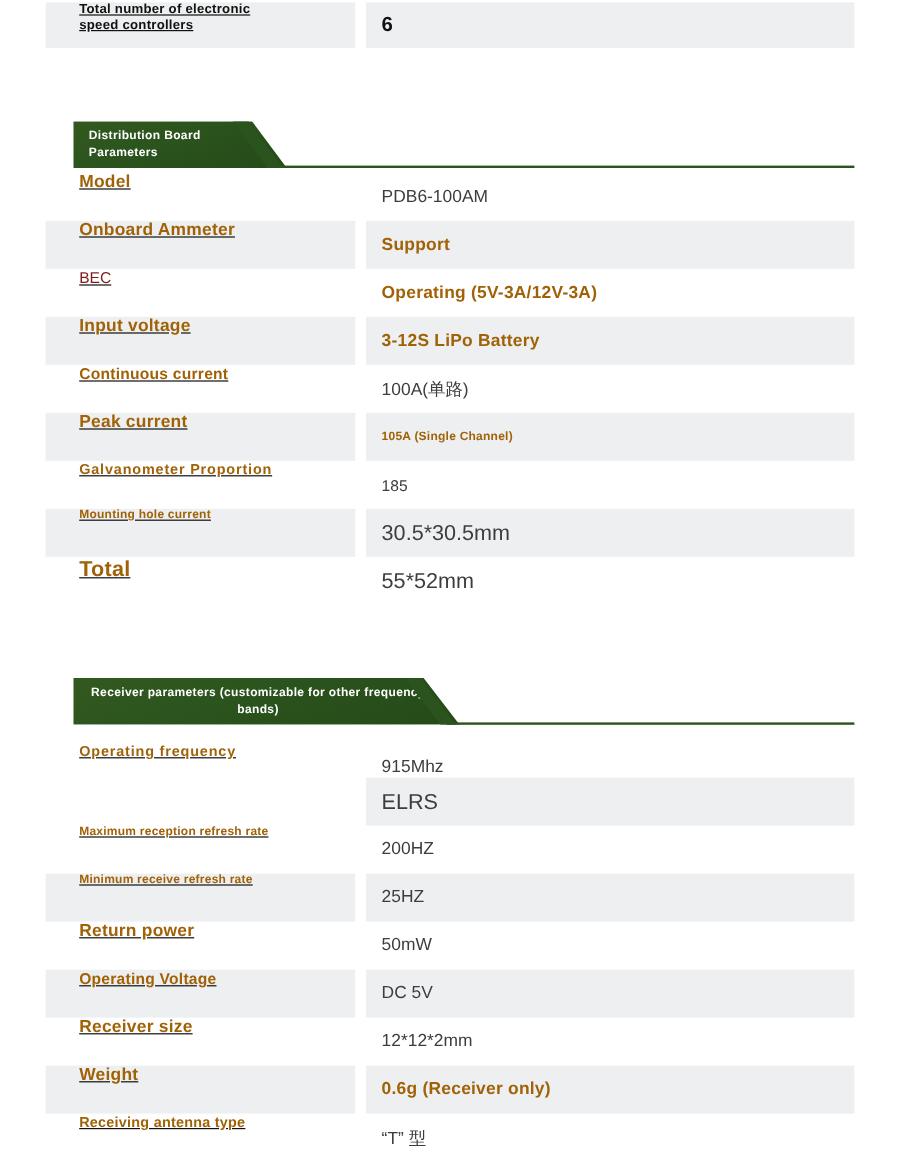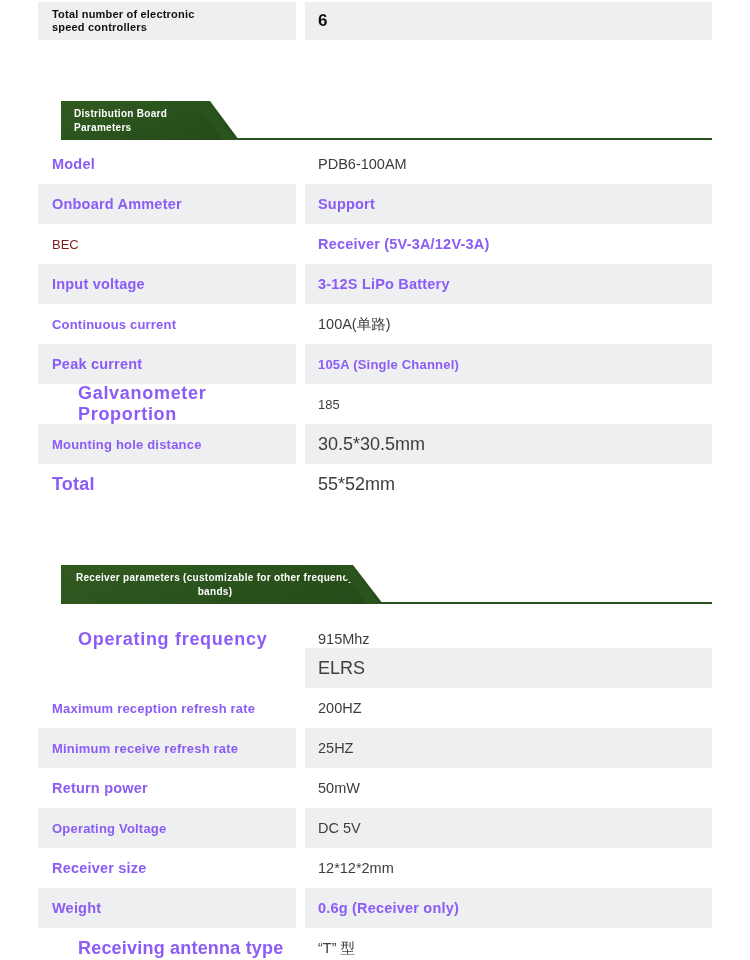"Total number of electronic speed" .cell-label { align-items: center -> flex-start; padding-left: 14px -> 28px; text-decoration: none -> underline }
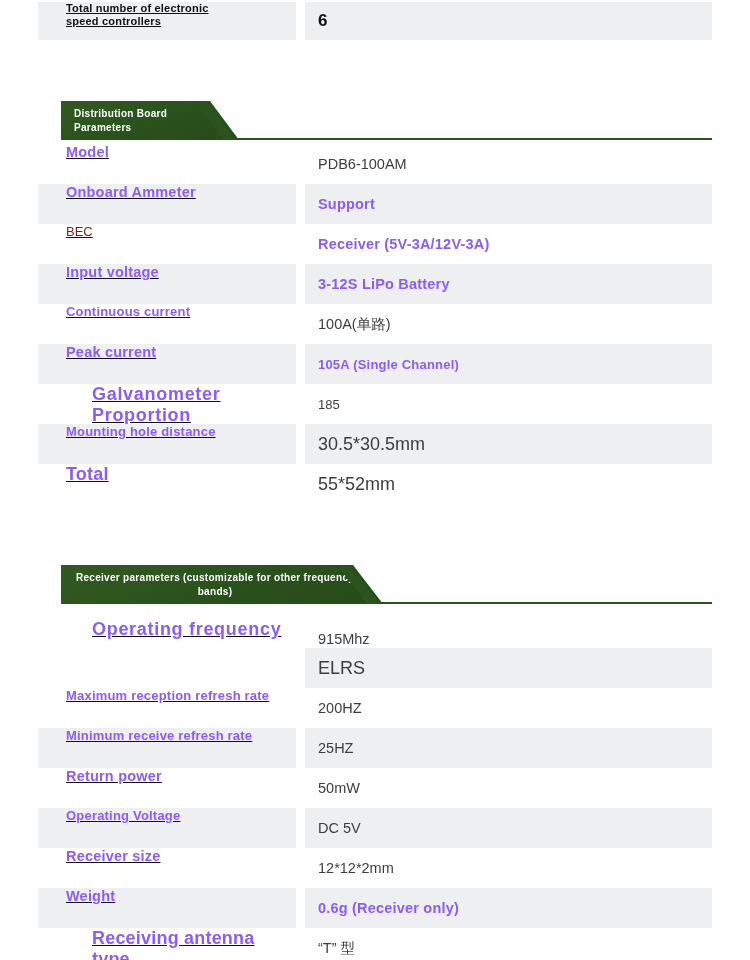"Model" .lb { color: #8b5cf6 -> #a16207 }
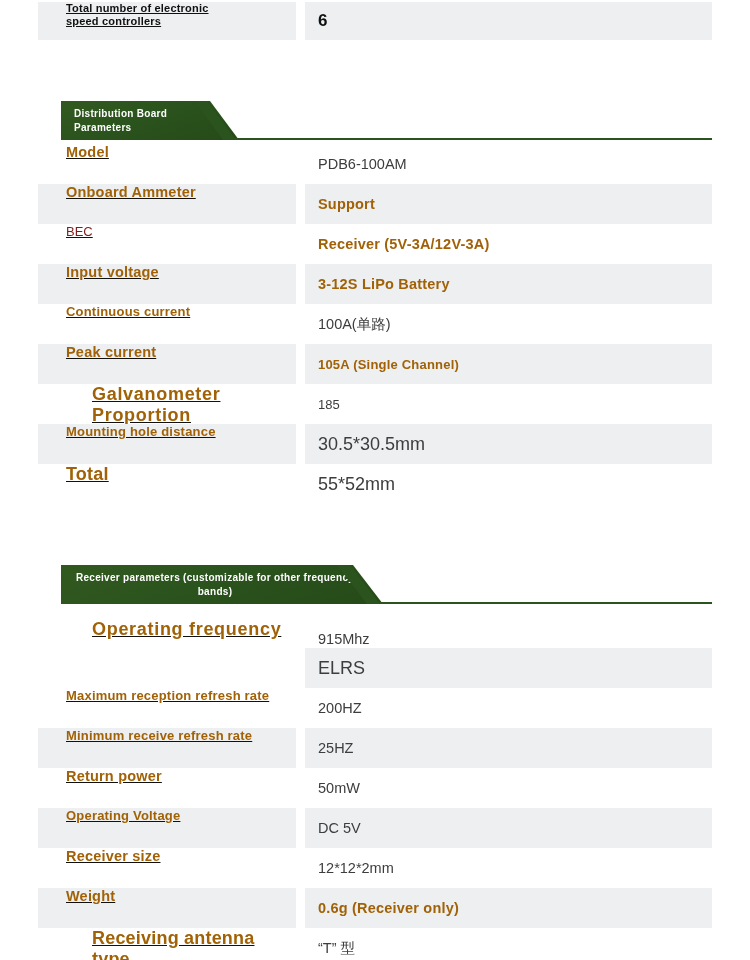"Receiver (5V-3A/12V-3A)" span.lb { text: Receiver -> Operating }
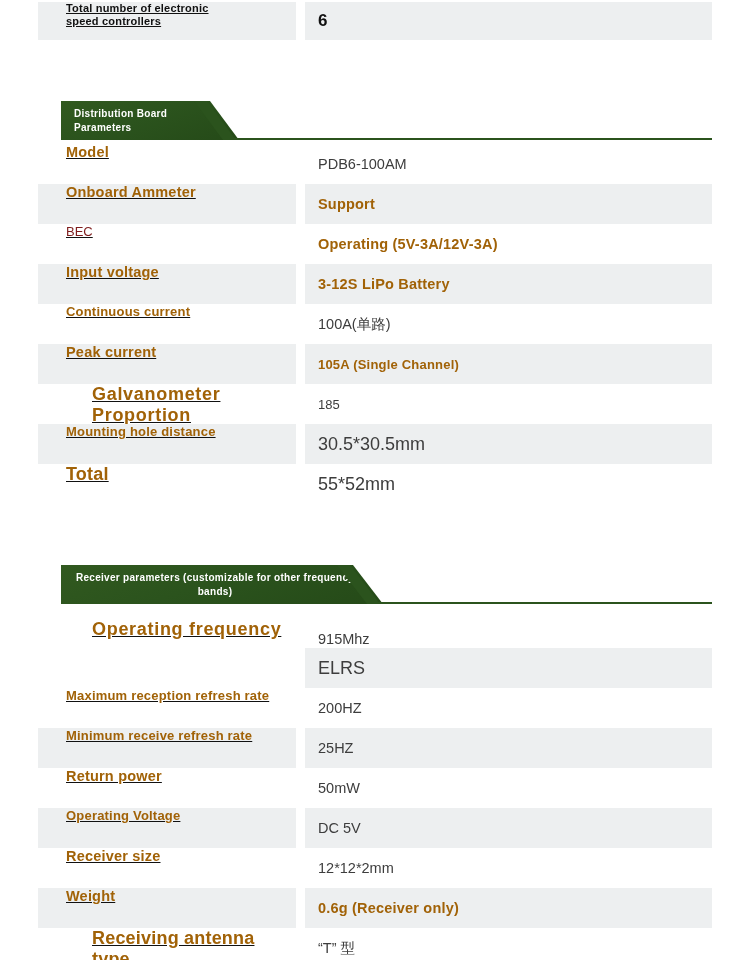"105A (Single Channel)" .s11 { font-size: 13px -> 10px }
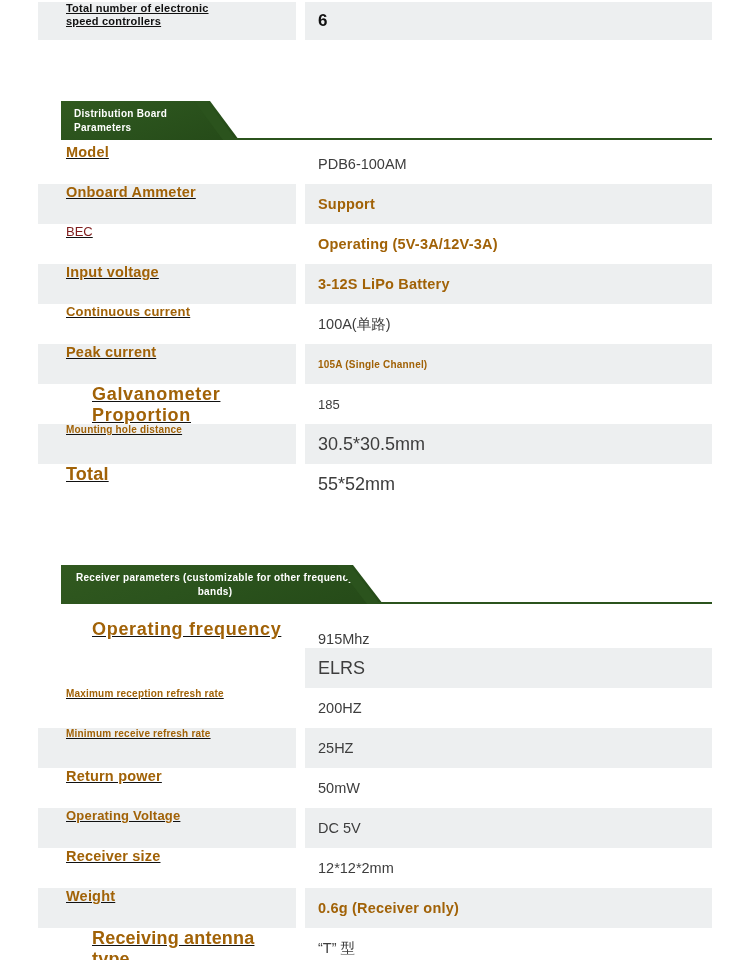"Galvanometer Proportion" .s12 { font-size: 18px -> 12px; margin-left: 26px -> none }
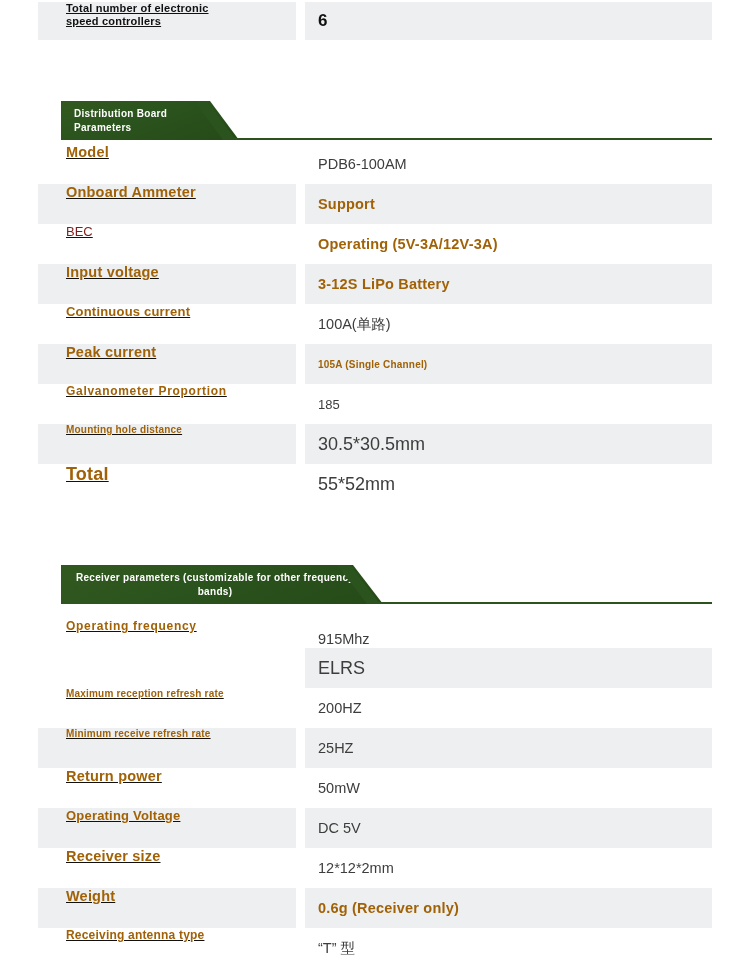"Mounting hole distance" span.lb { text: distance -> current }
